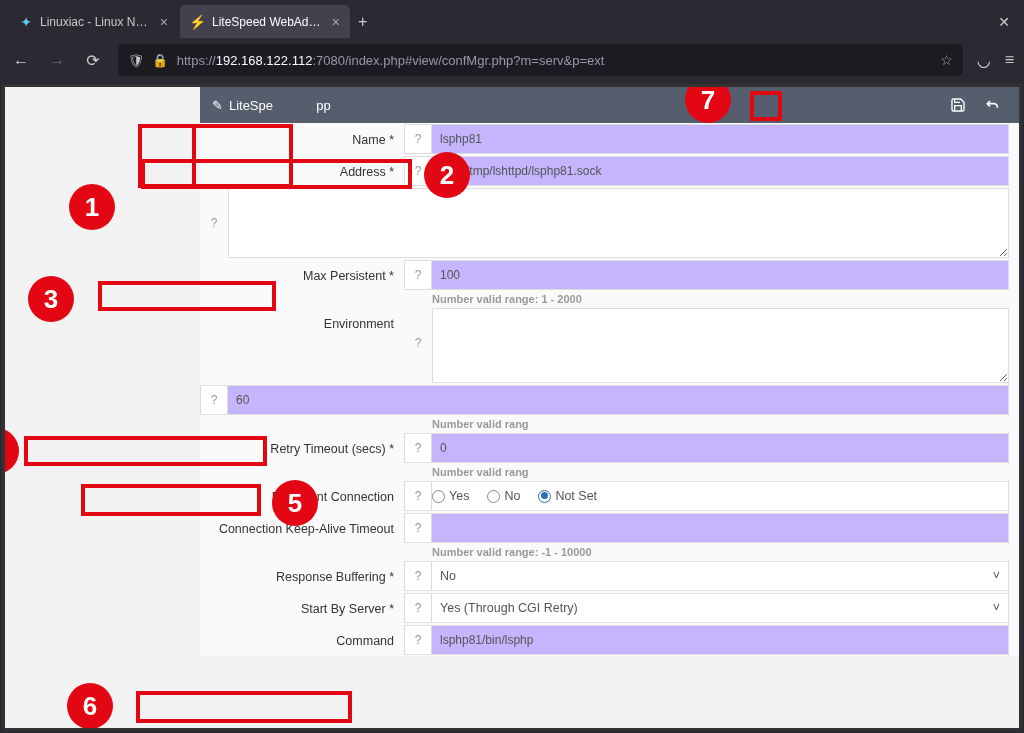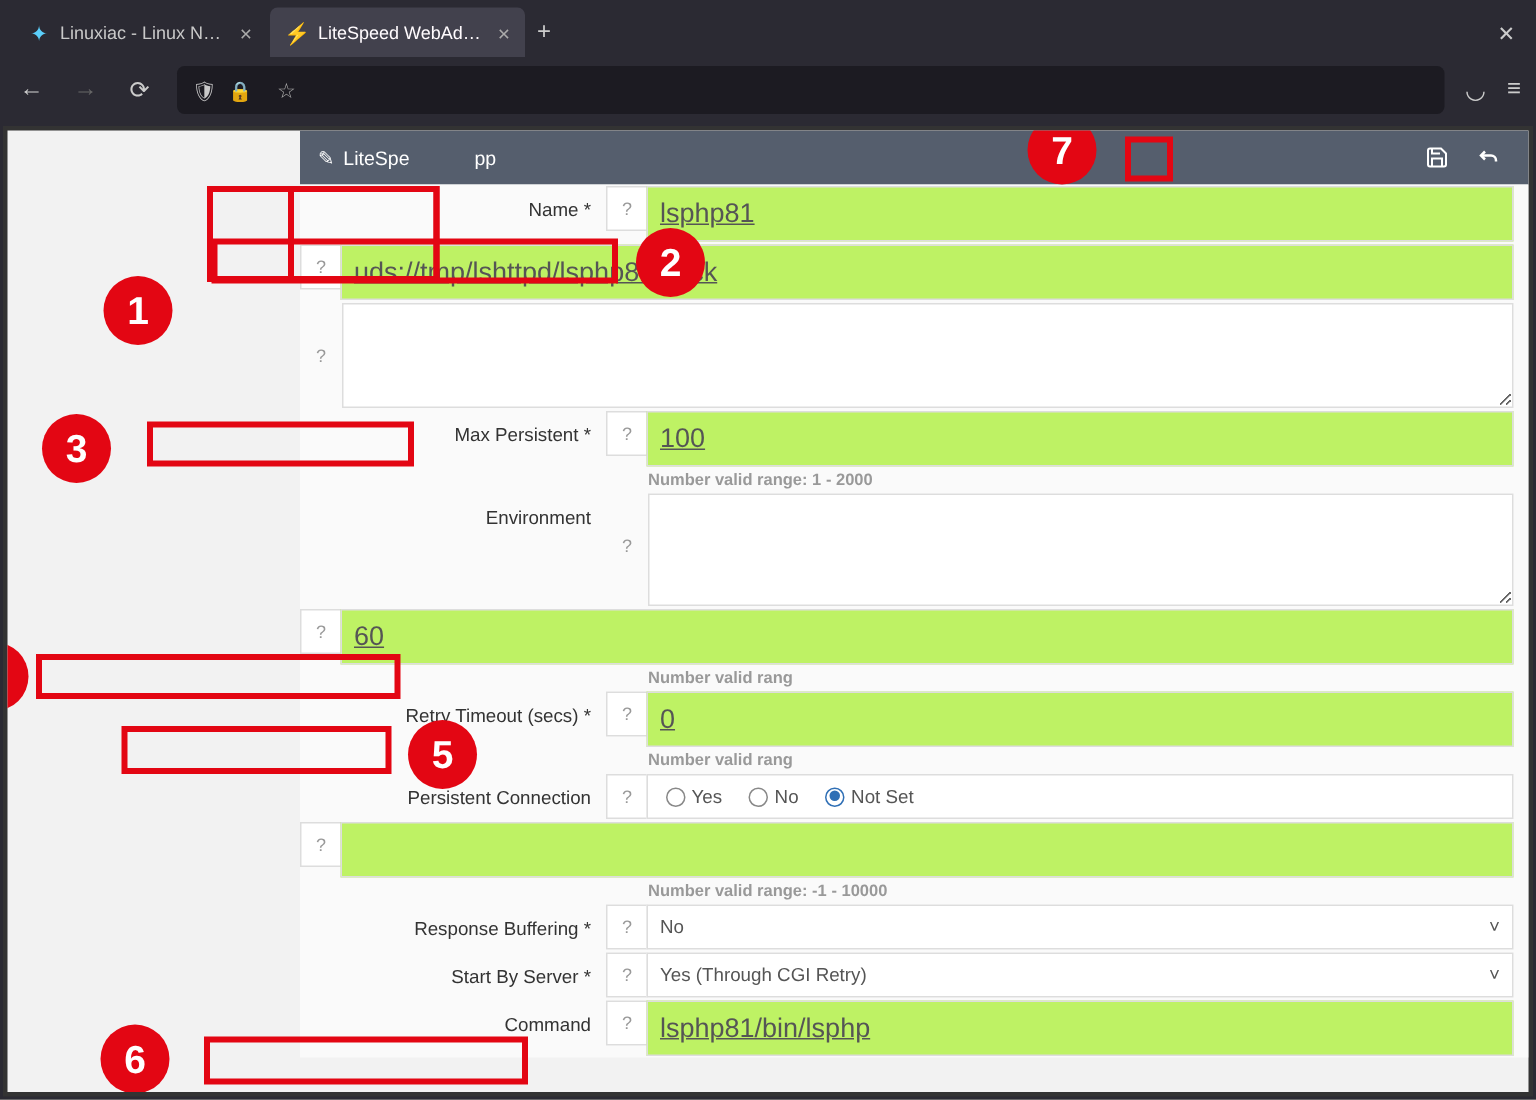"https://192.168.122.112:7080/index.php#v" span.url-text { html: none -> <span> <span>https://</span><span>192.168.122.112</span><span>:7080/index.php#view/confMgr.php?m=serv&amp;p=ext</span> </span> }
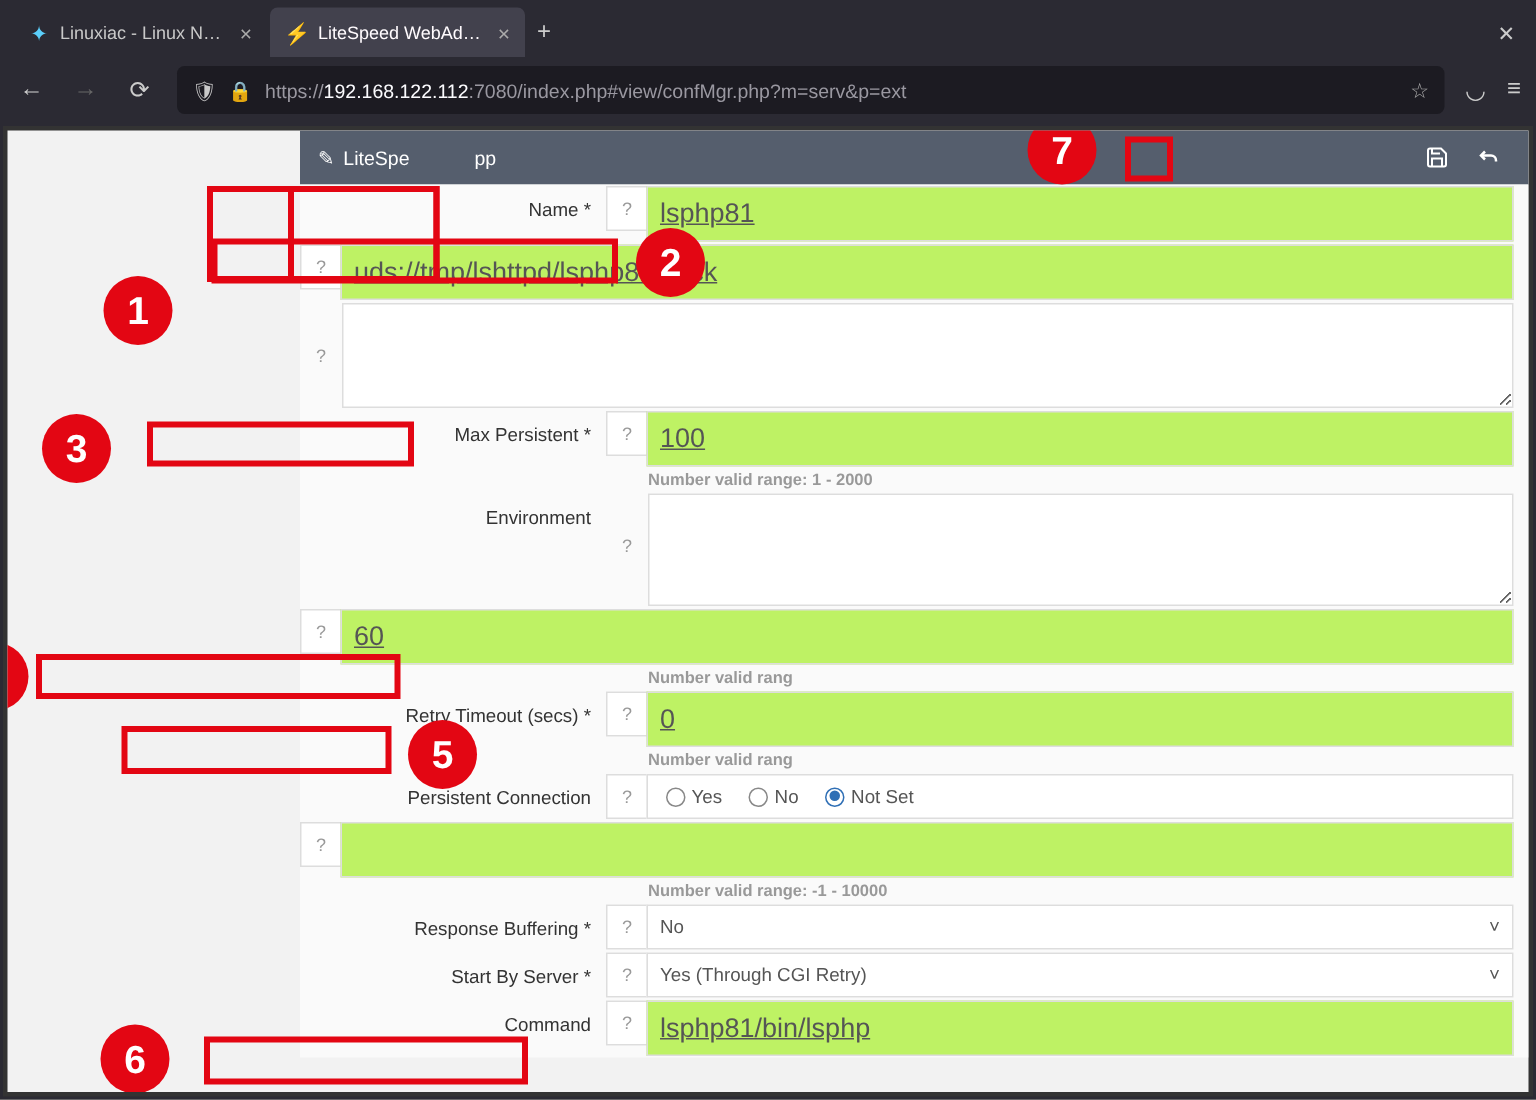"lsphp81" .form-input { background: #bef264 -> #c4b5fd; font-size: 18px -> 12px; text-decoration: underline -> none }
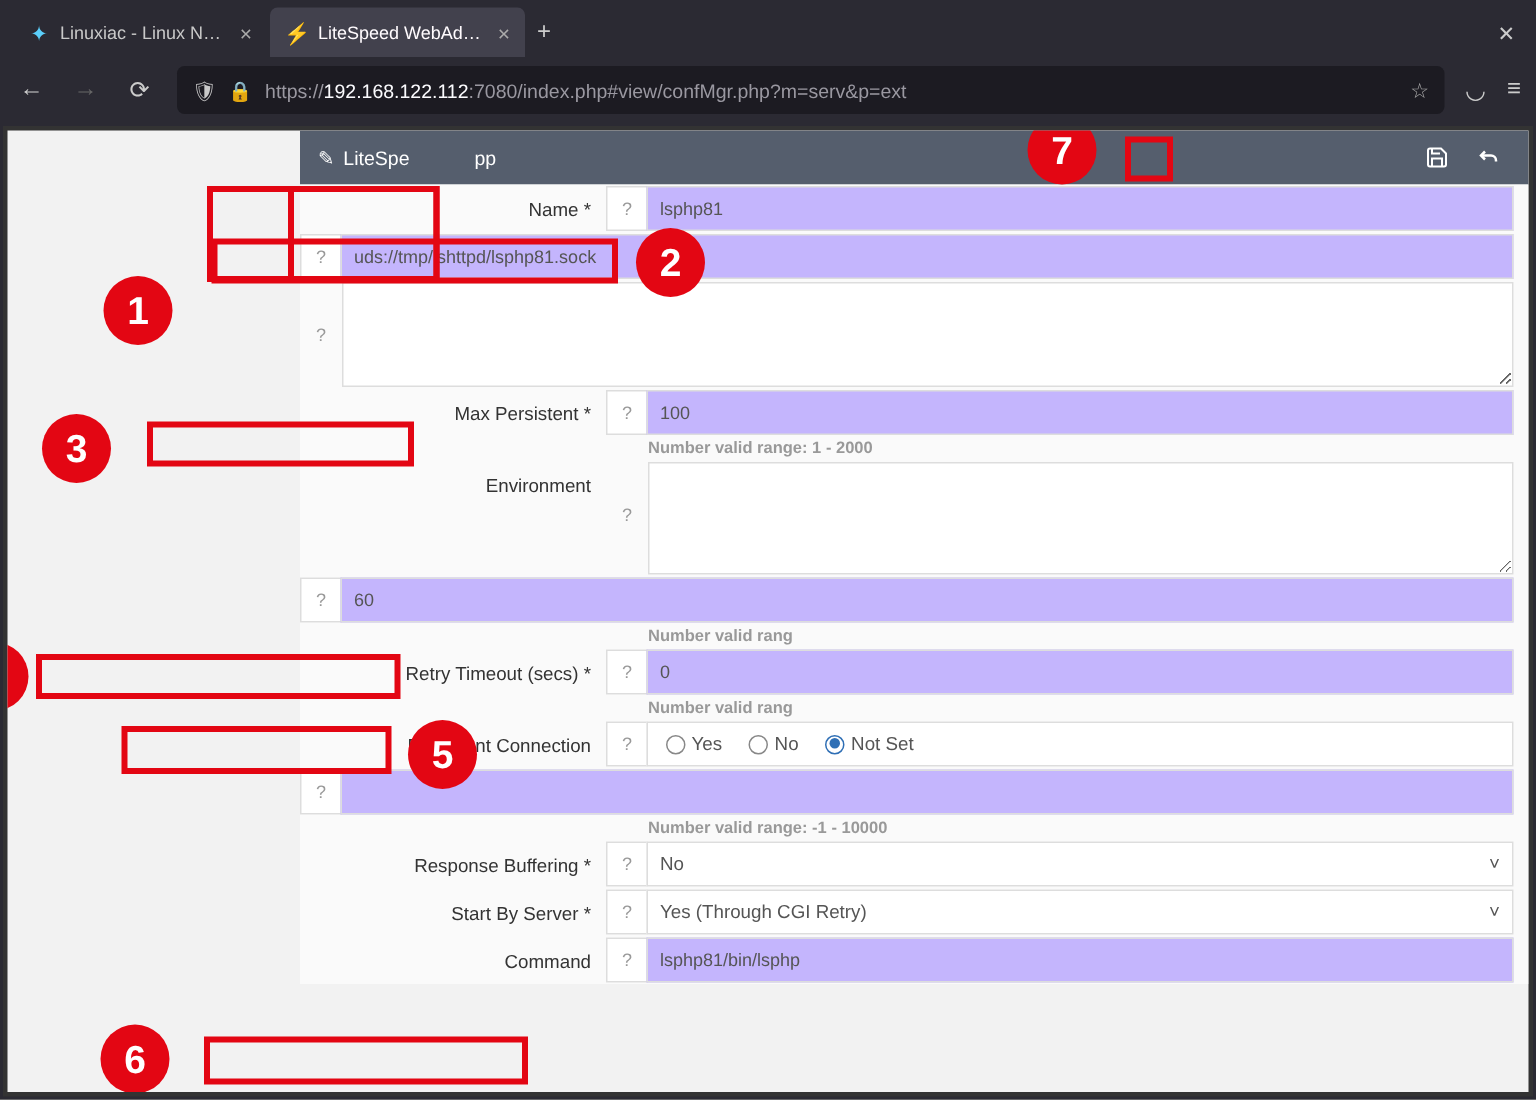"Address *" div.form-label { html: none -> <div>Address *</div> }
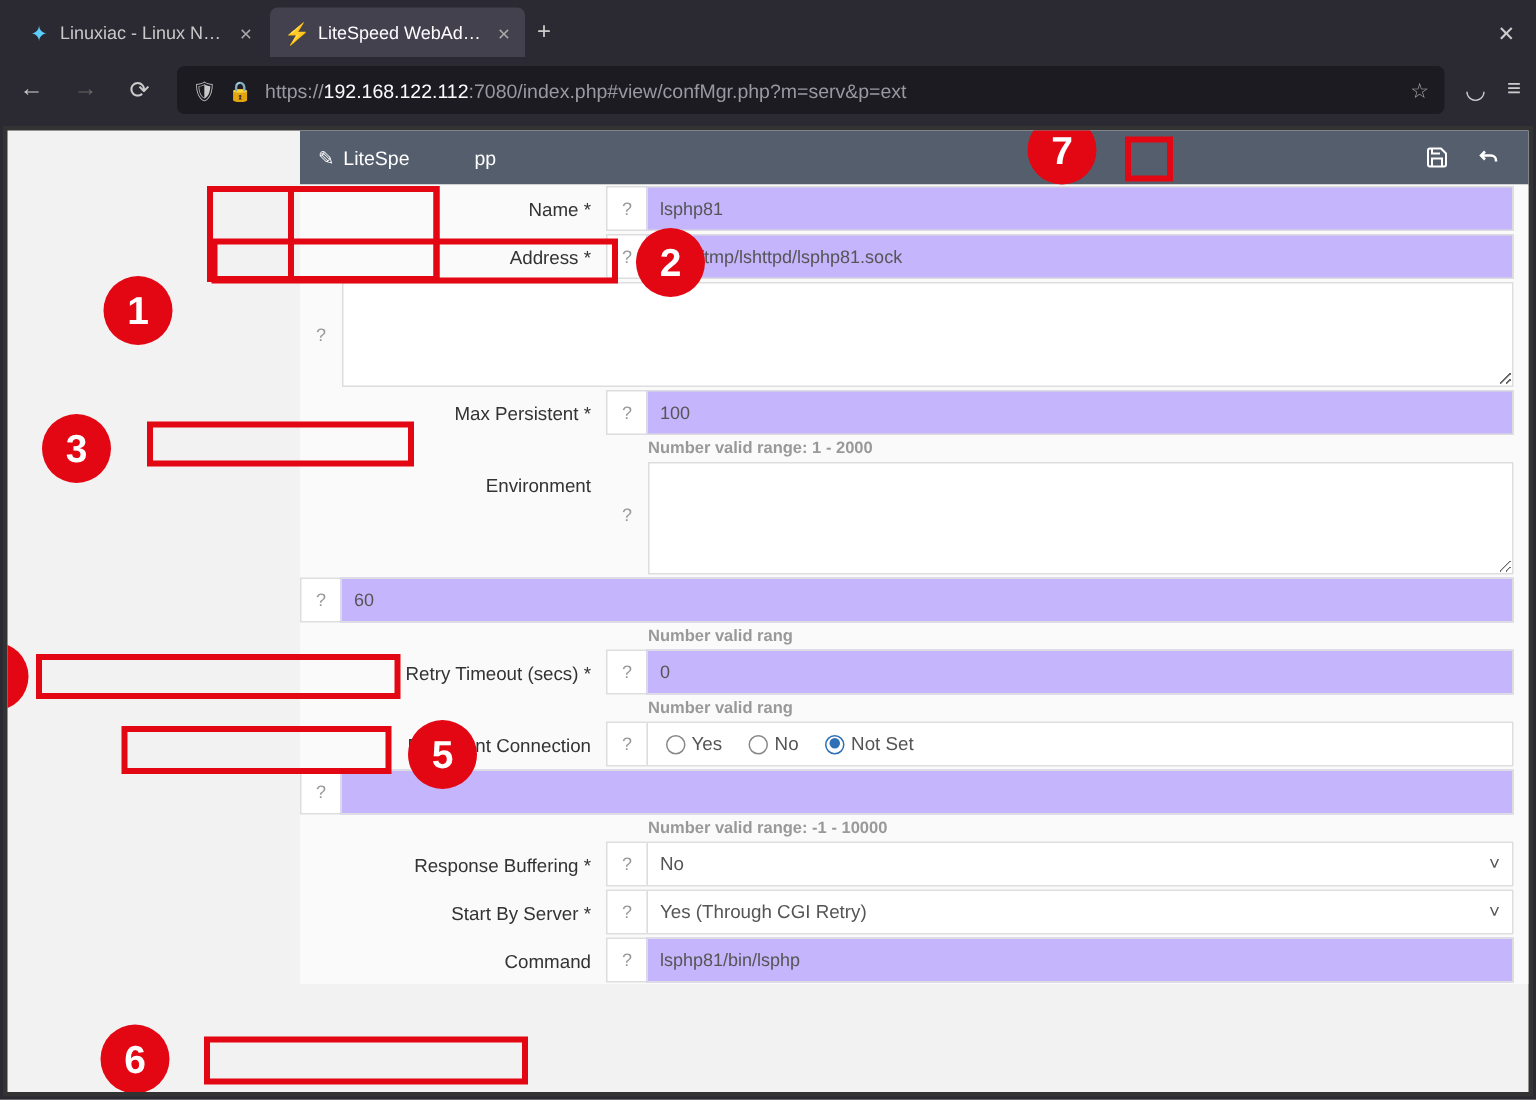"Yes" .form-radios { padding: 7px 12px -> 7px 0 }
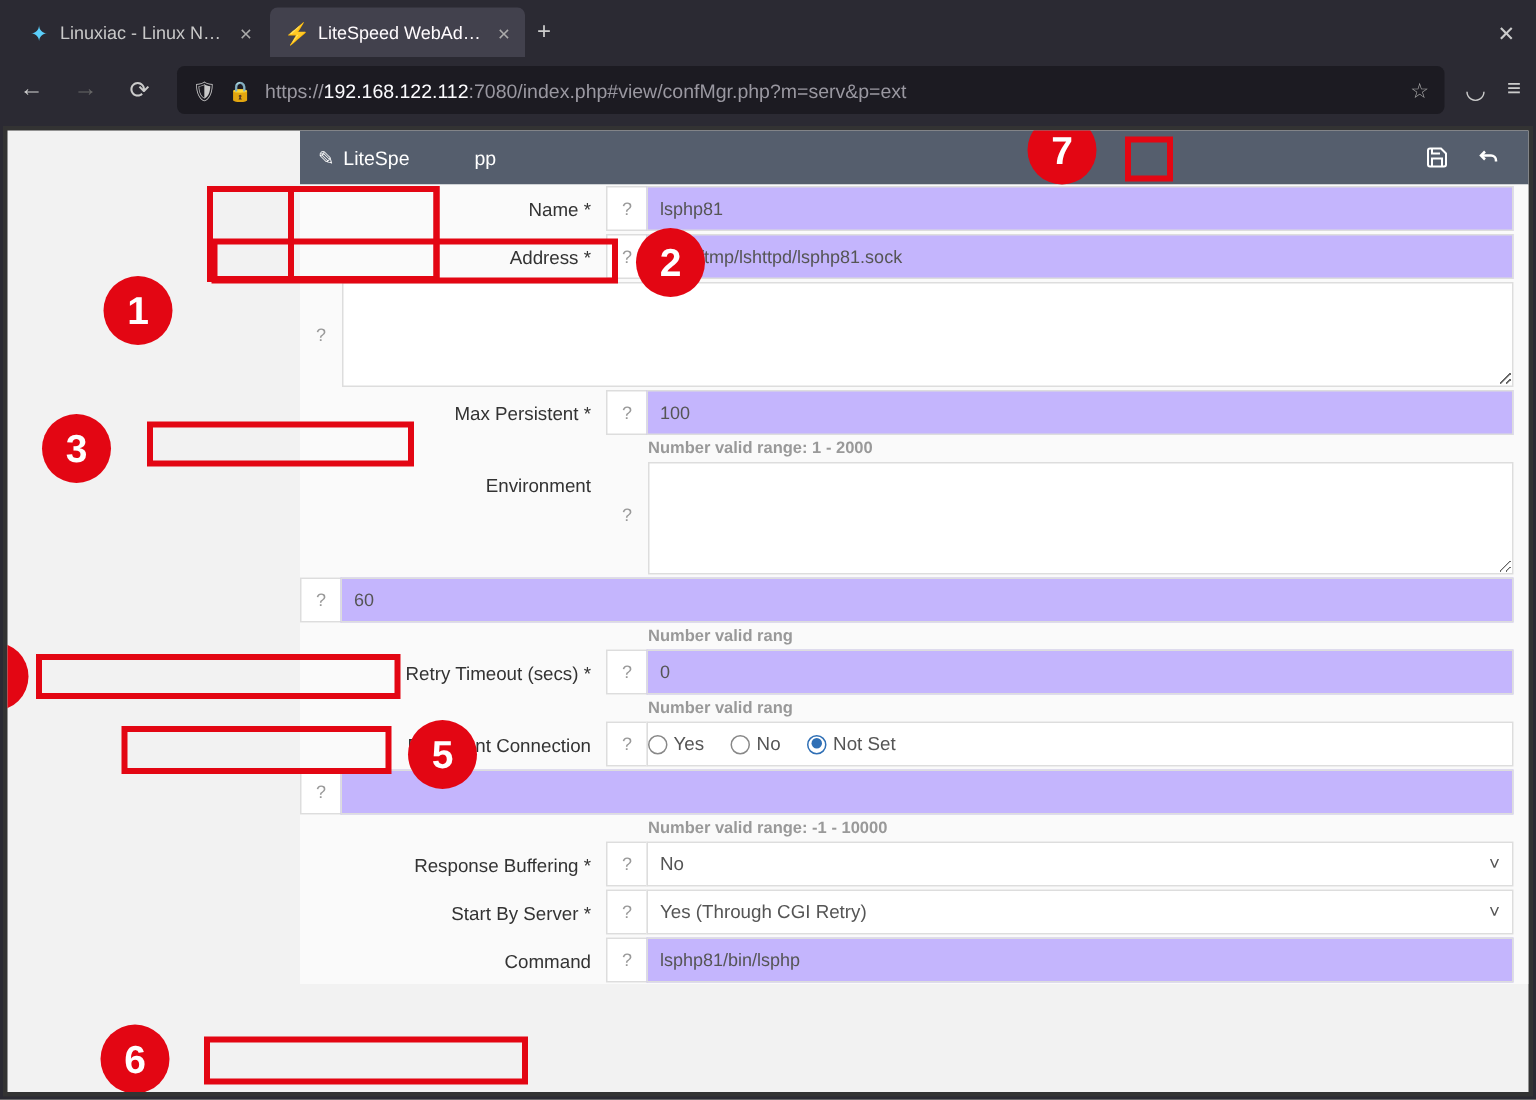"Connection Keep-Alive Timeout" div.form-label { html: none -> <div>Connection Keep-Alive Timeout</div> }
